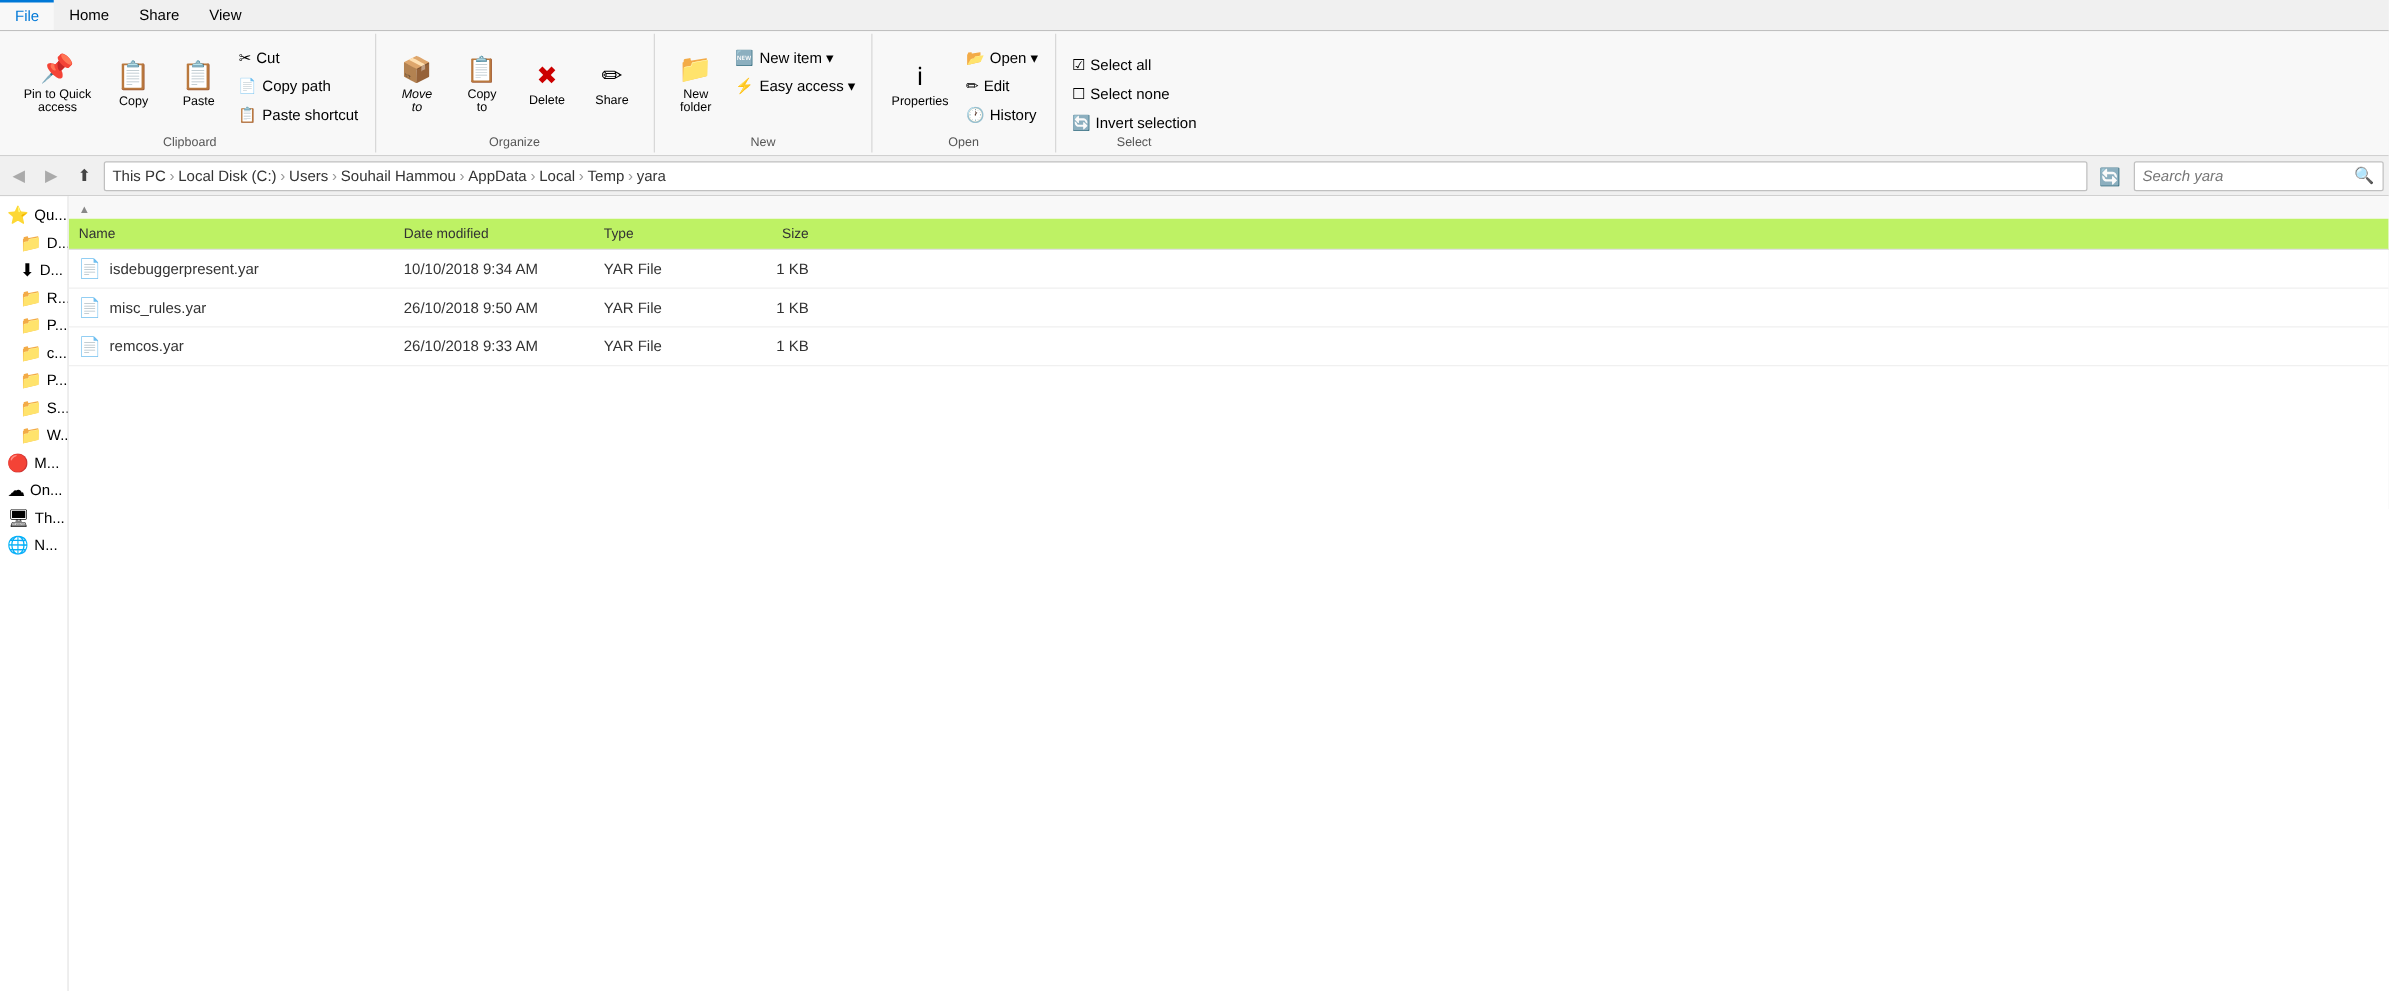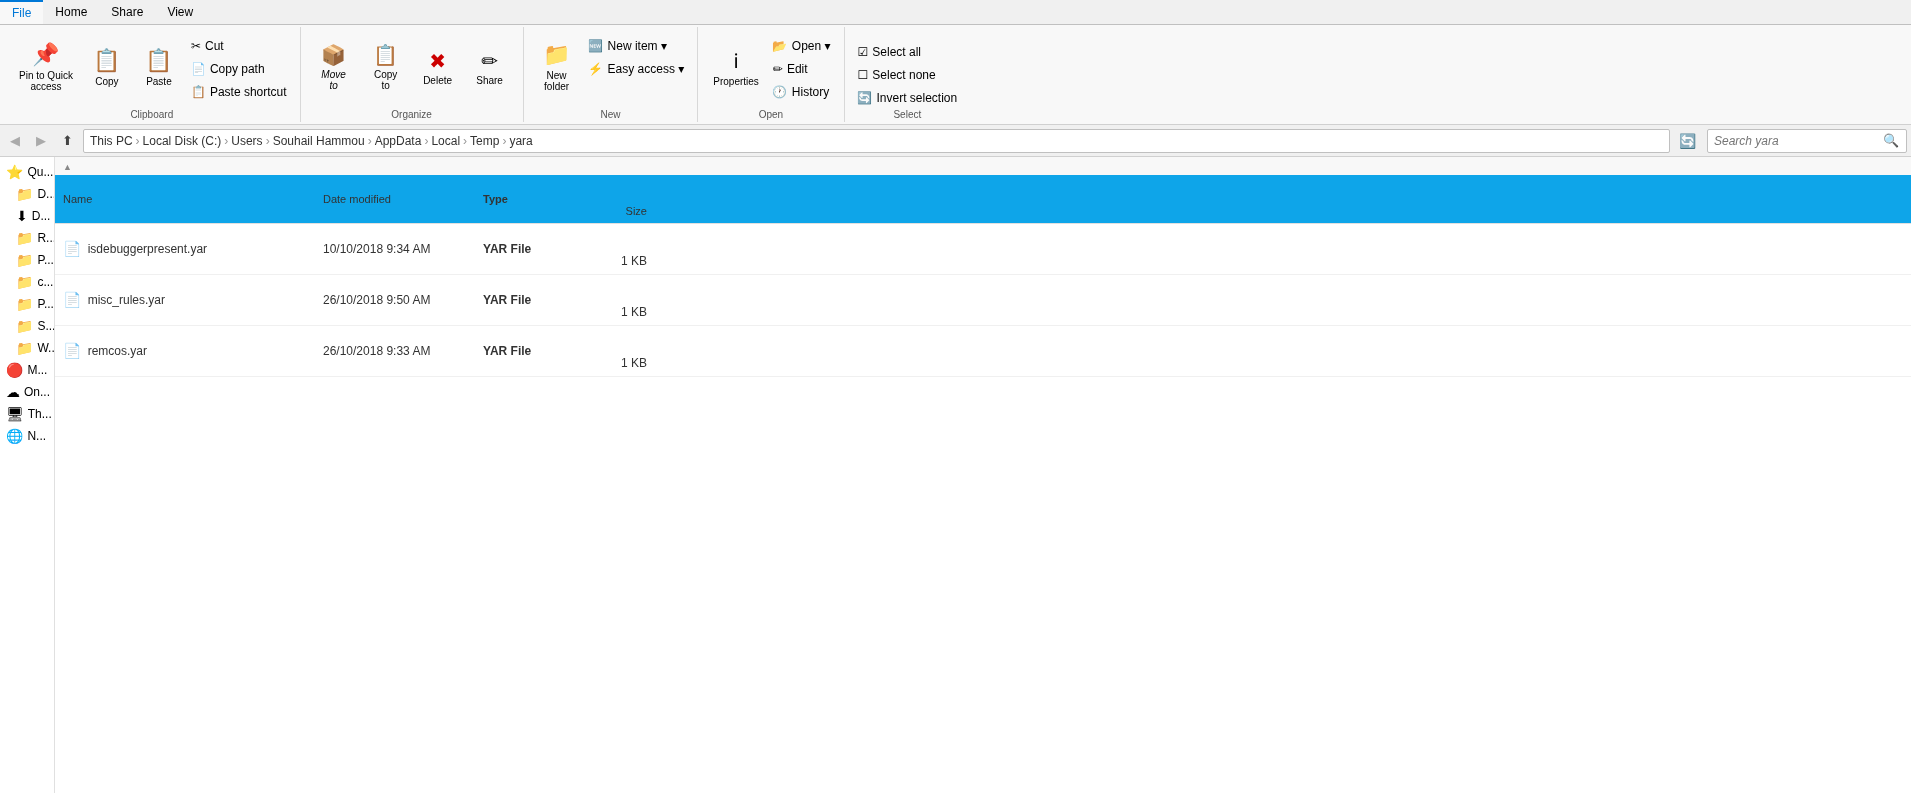"Name" .file-list-header { align-items: center -> none; background: #0ea5e9 -> #bef264 }
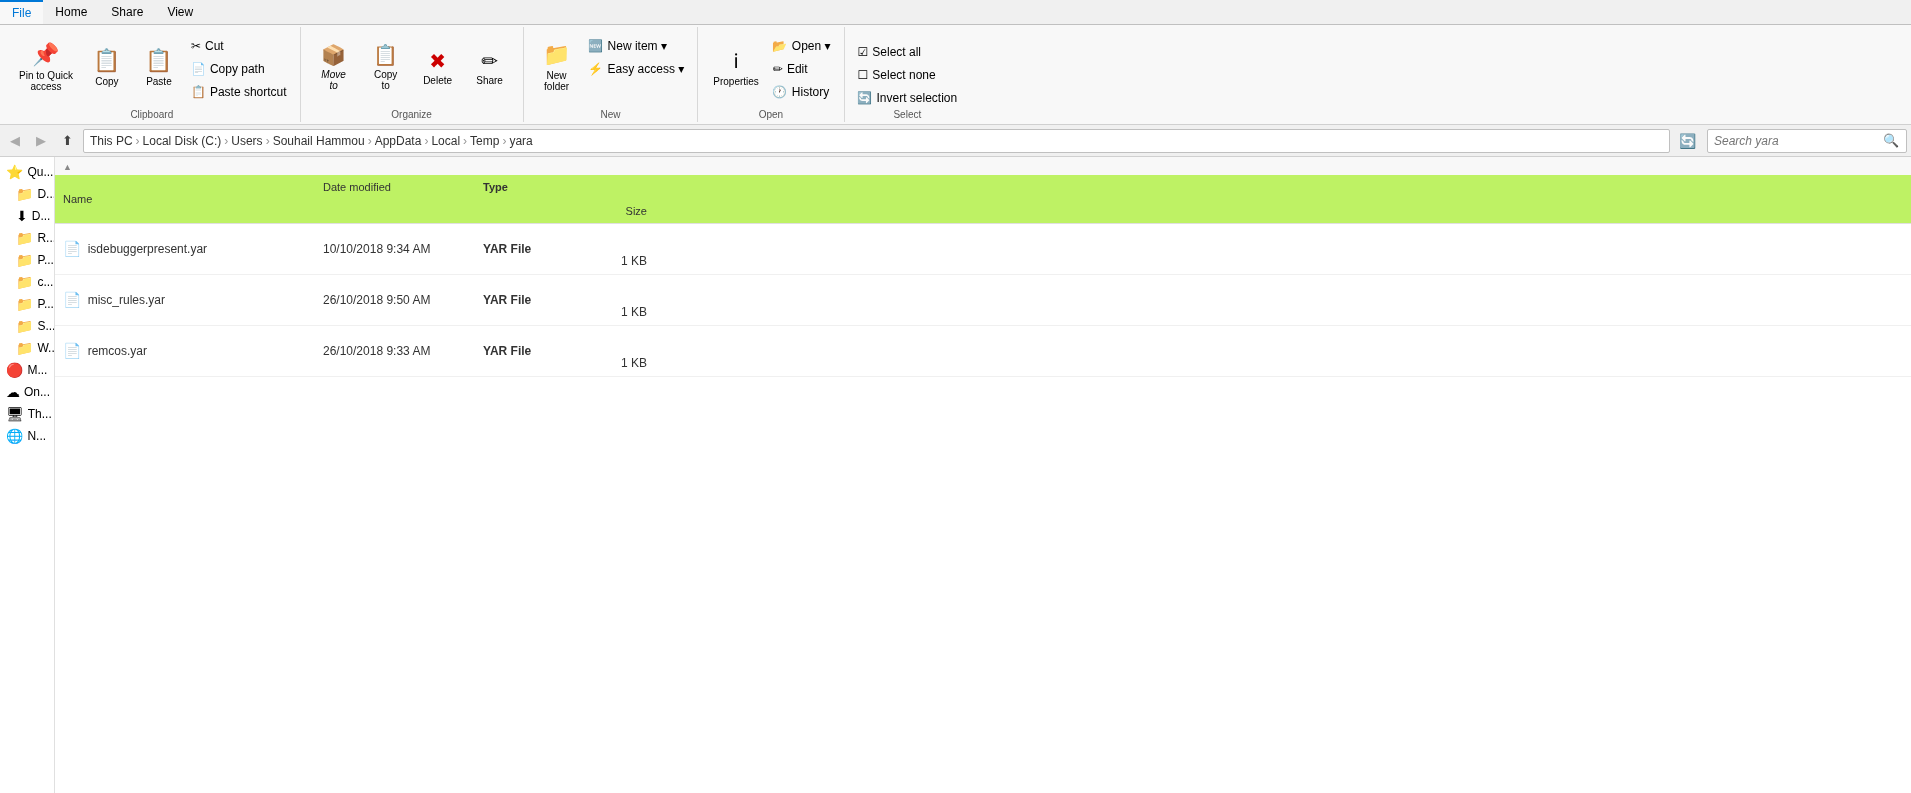"Type" .col-type { font-weight: bold -> none }
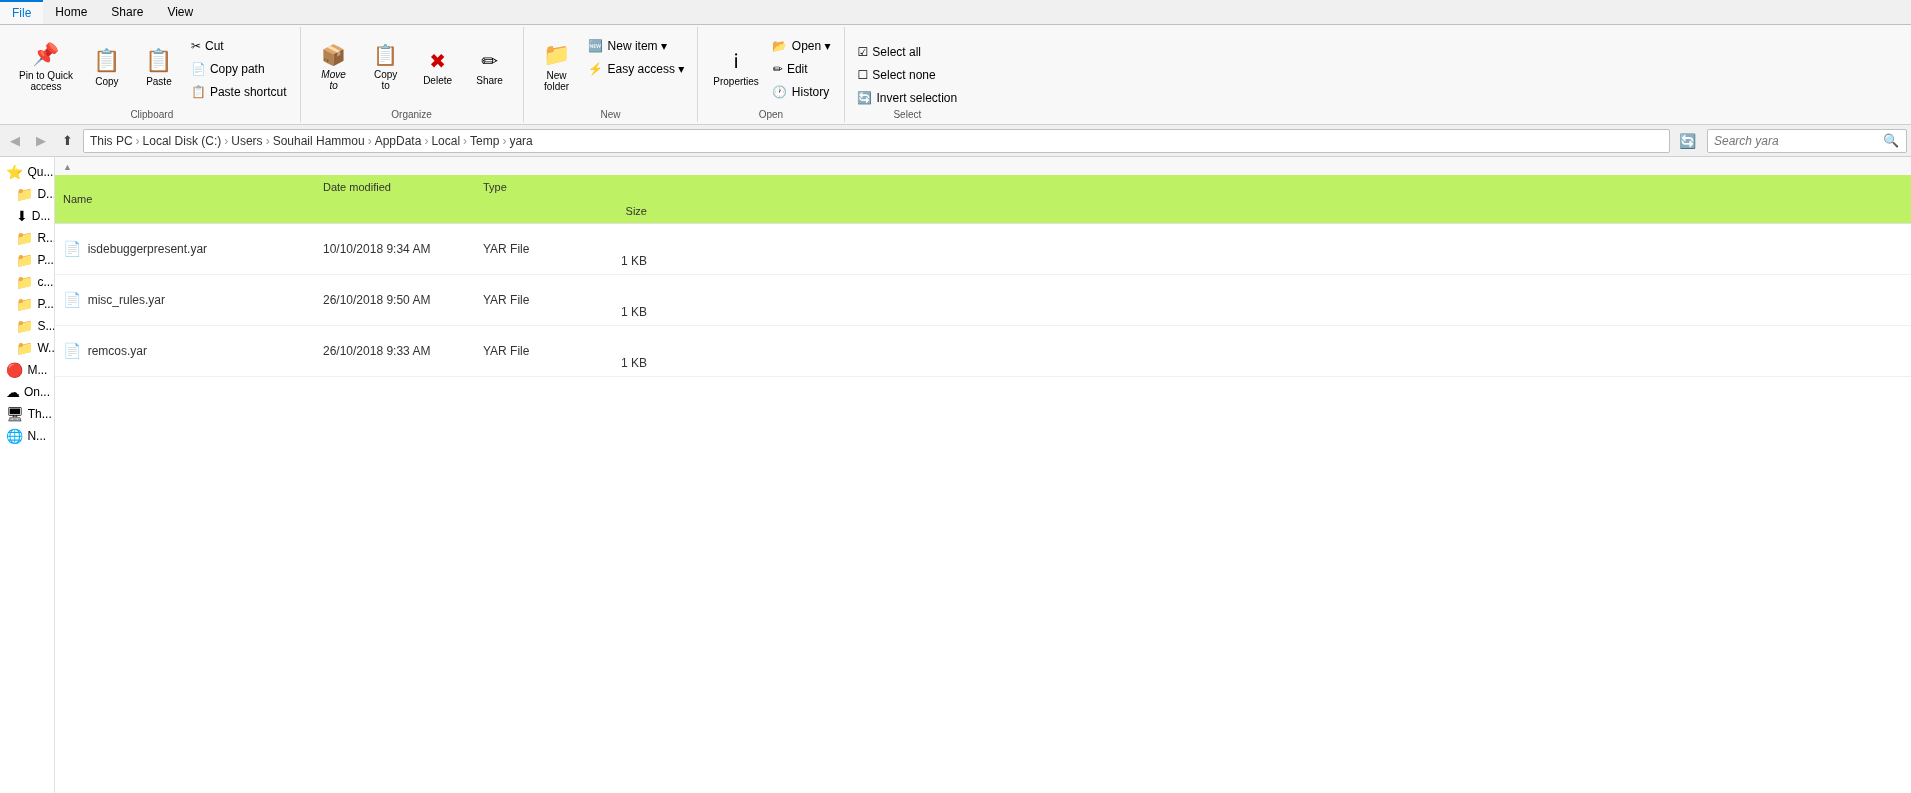"Size" .col-size { margin-top: 24px -> none }
